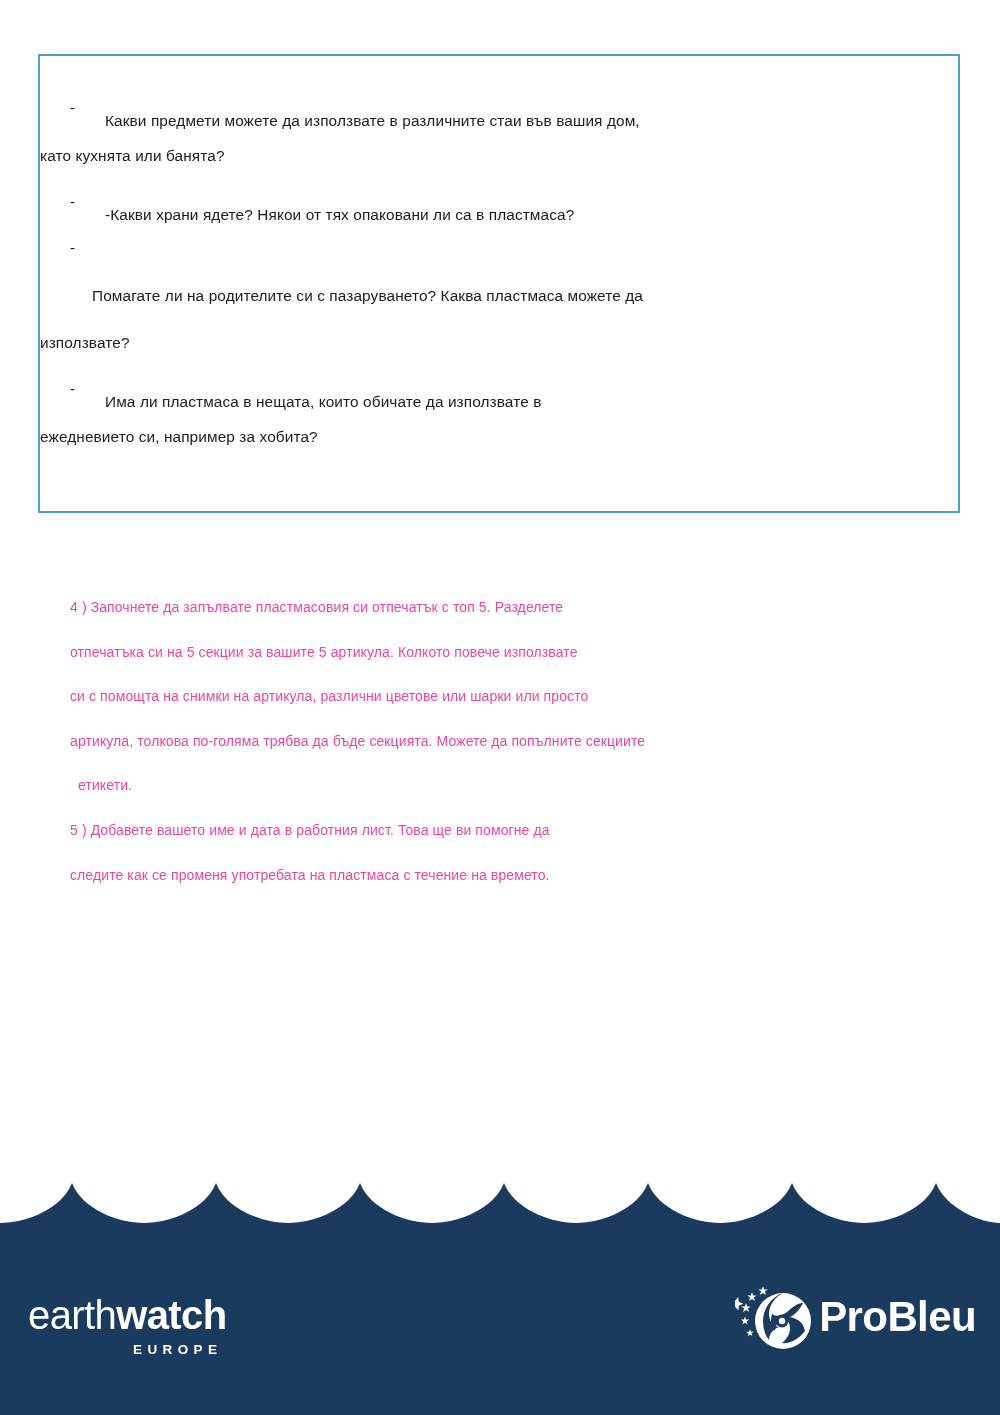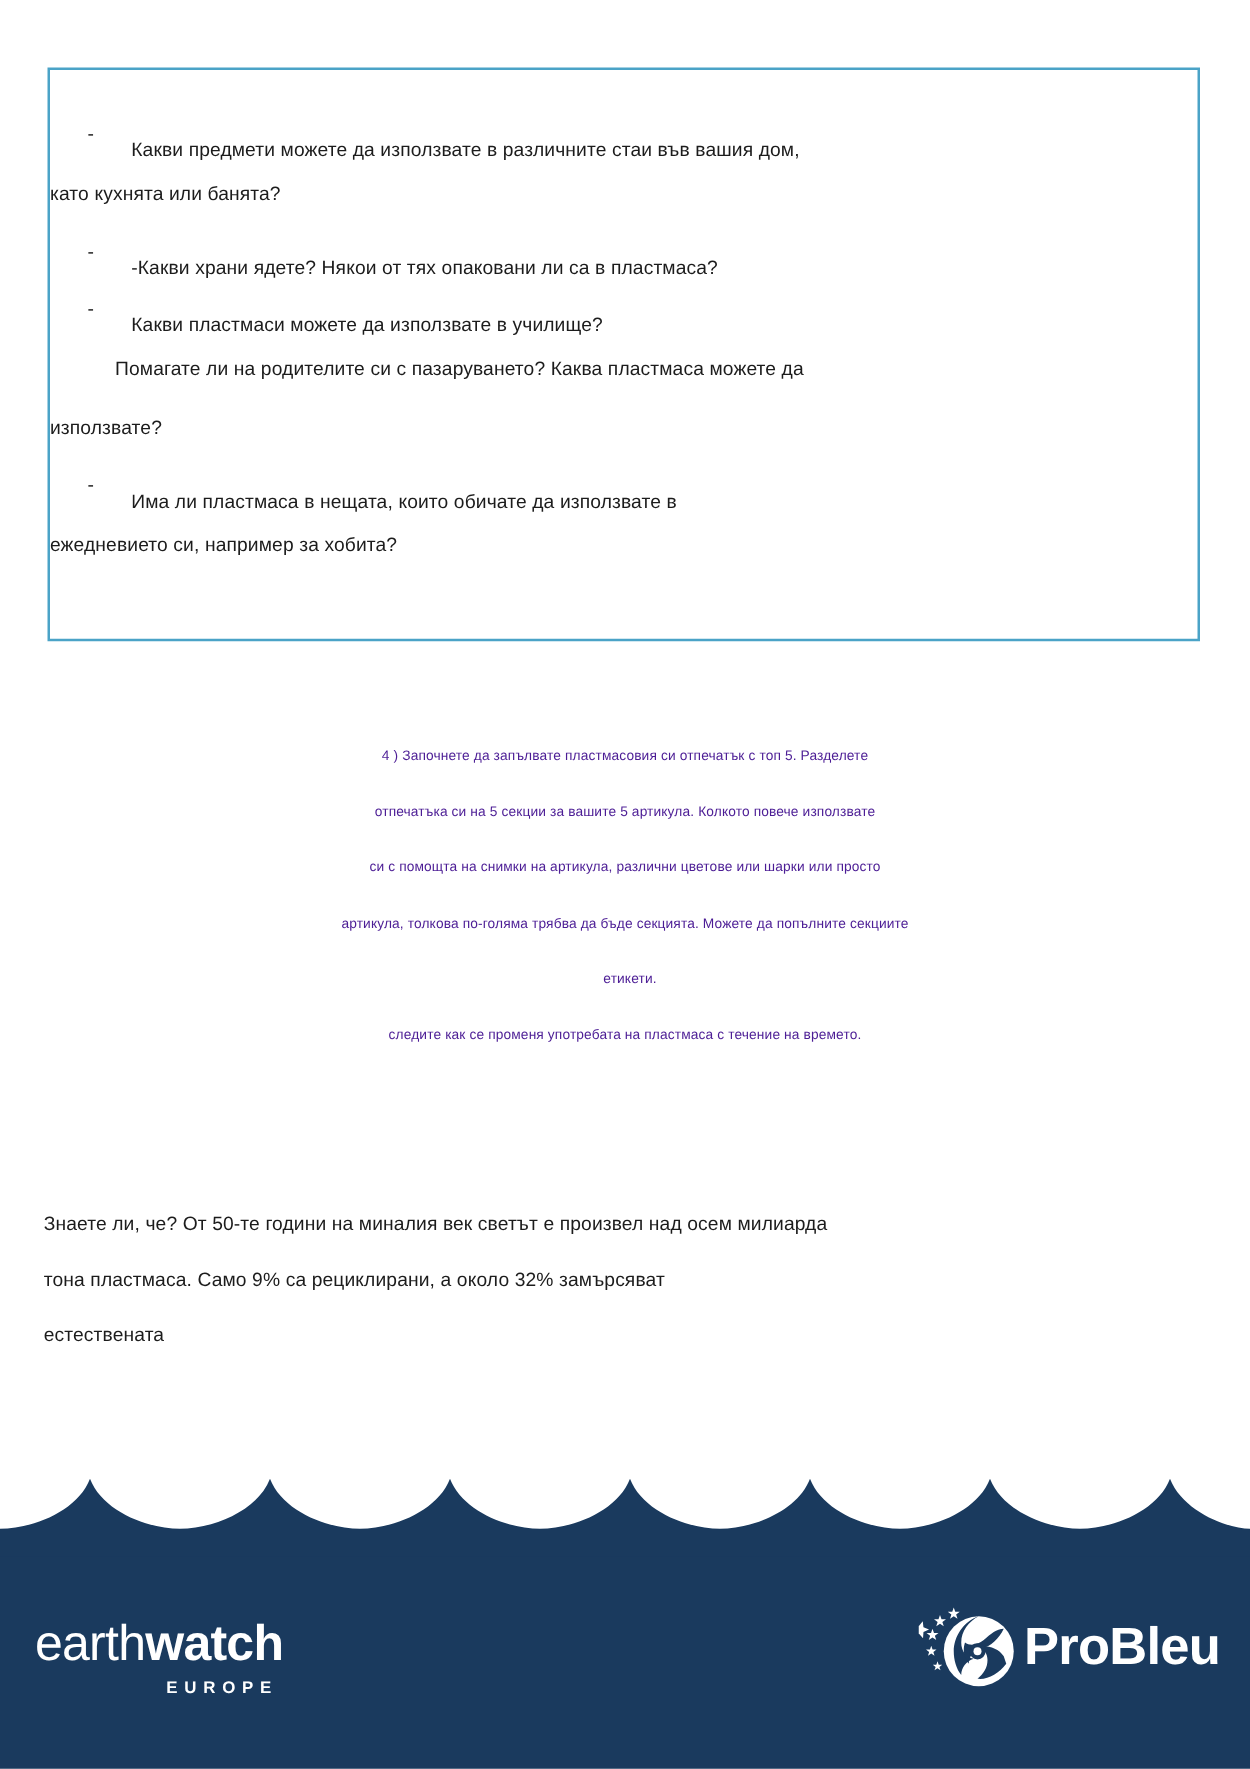"Какви пластмаси можете да използвате" span.q-line { html: <span>Какви пластмаси можете да използвате в училище?</span> -> none }
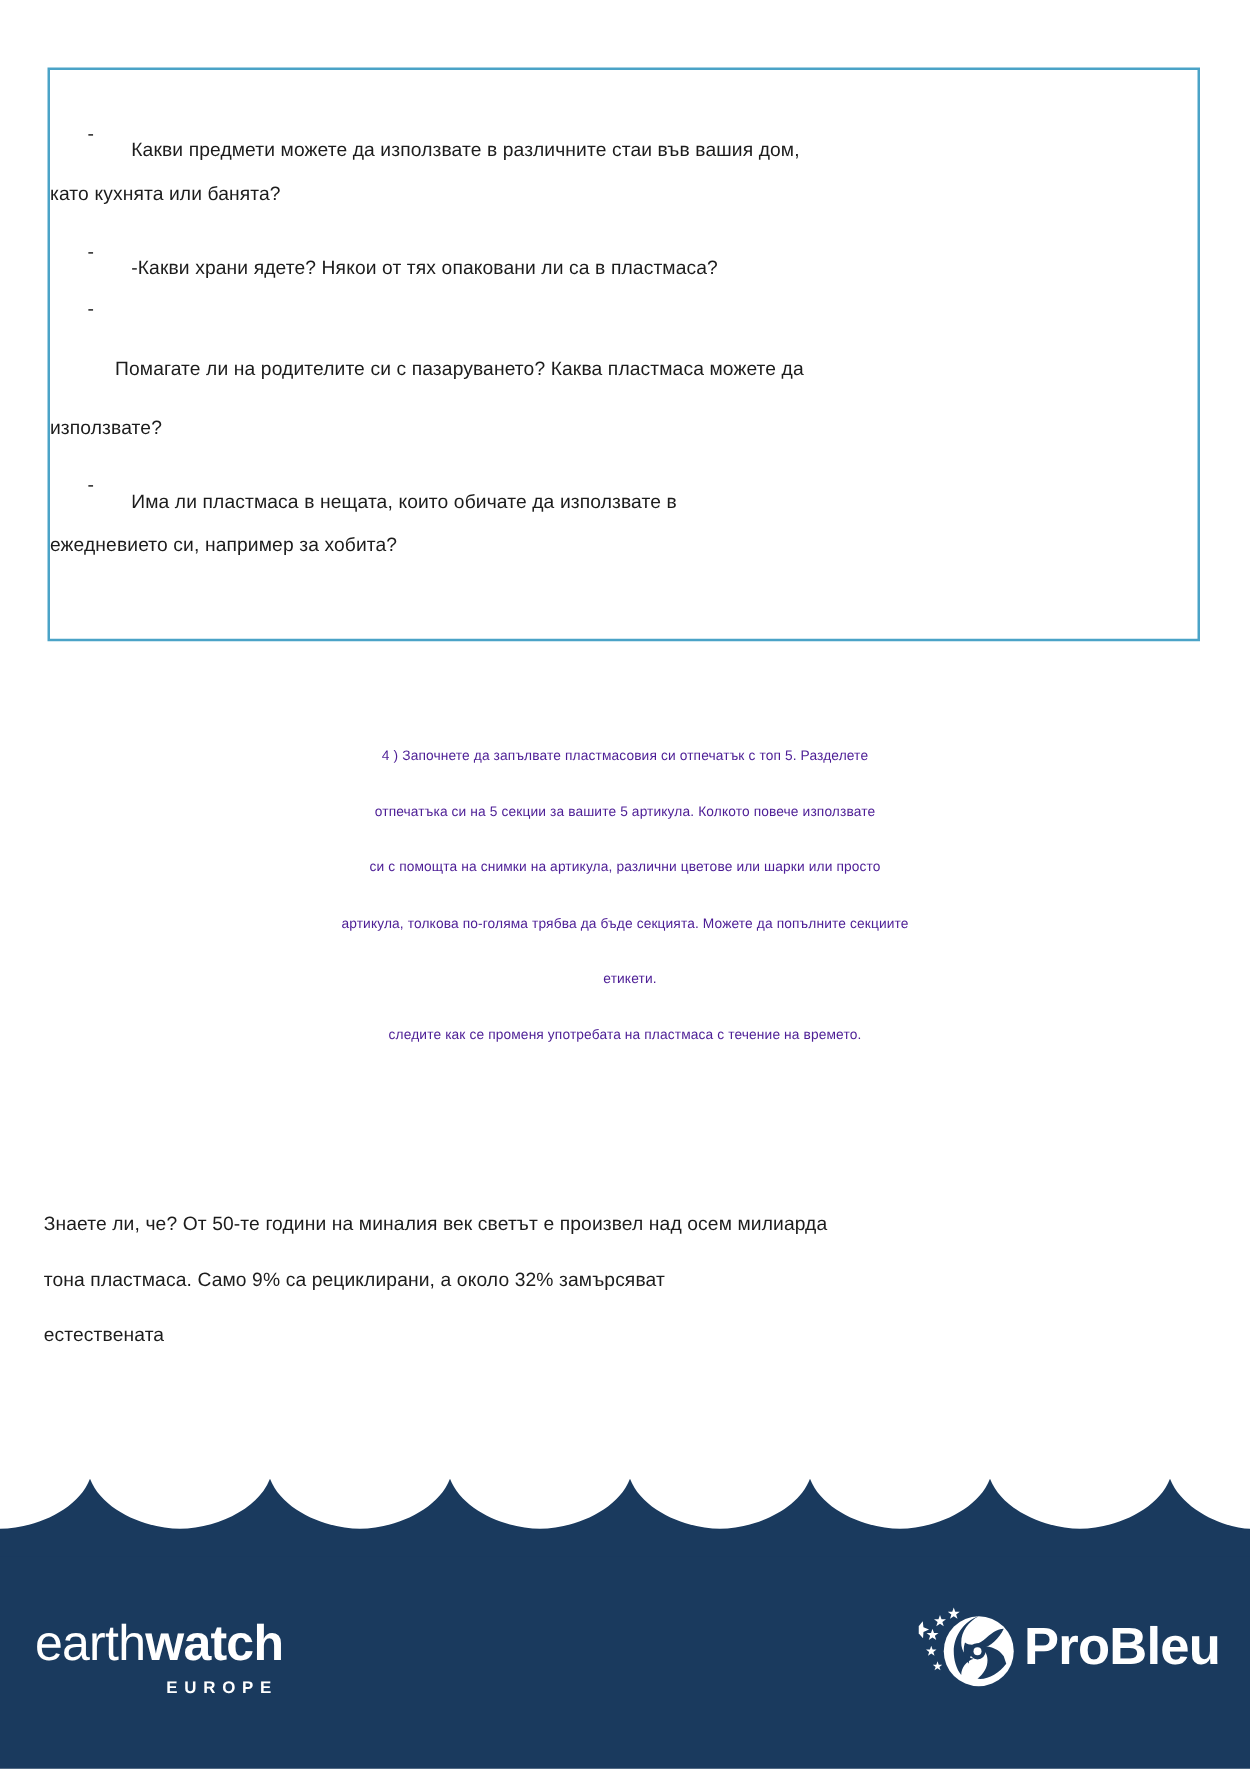"4 ) Започнете да запълвате" .step-line { color: #4c1d95 -> #ec4899; font-size: 11px -> 14px; text-align: center -> none }
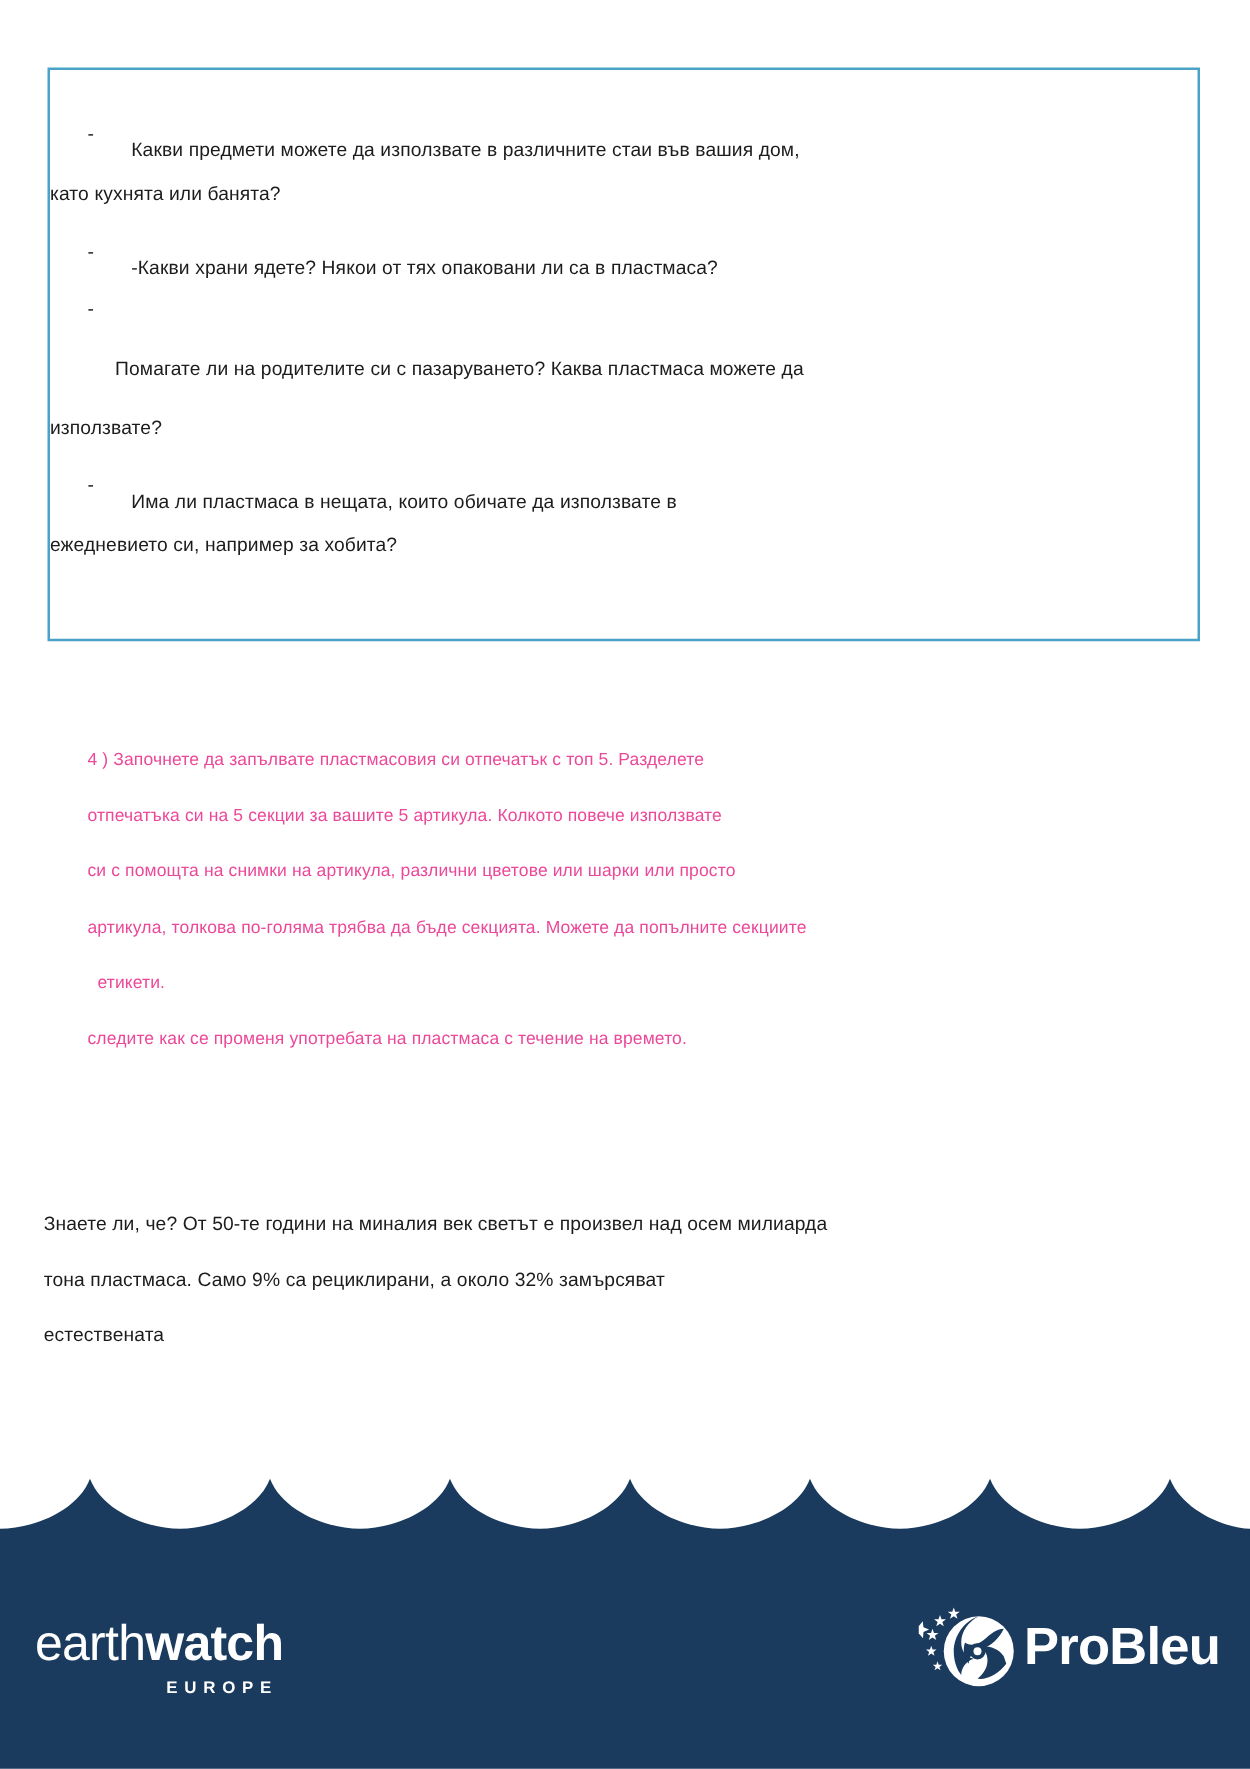"5 ) Добавете вашето име" p.step-line { html: none -> <p>5 ) Добавете вашето име и дата в работния лист. Това ще ви помогне да</p> }
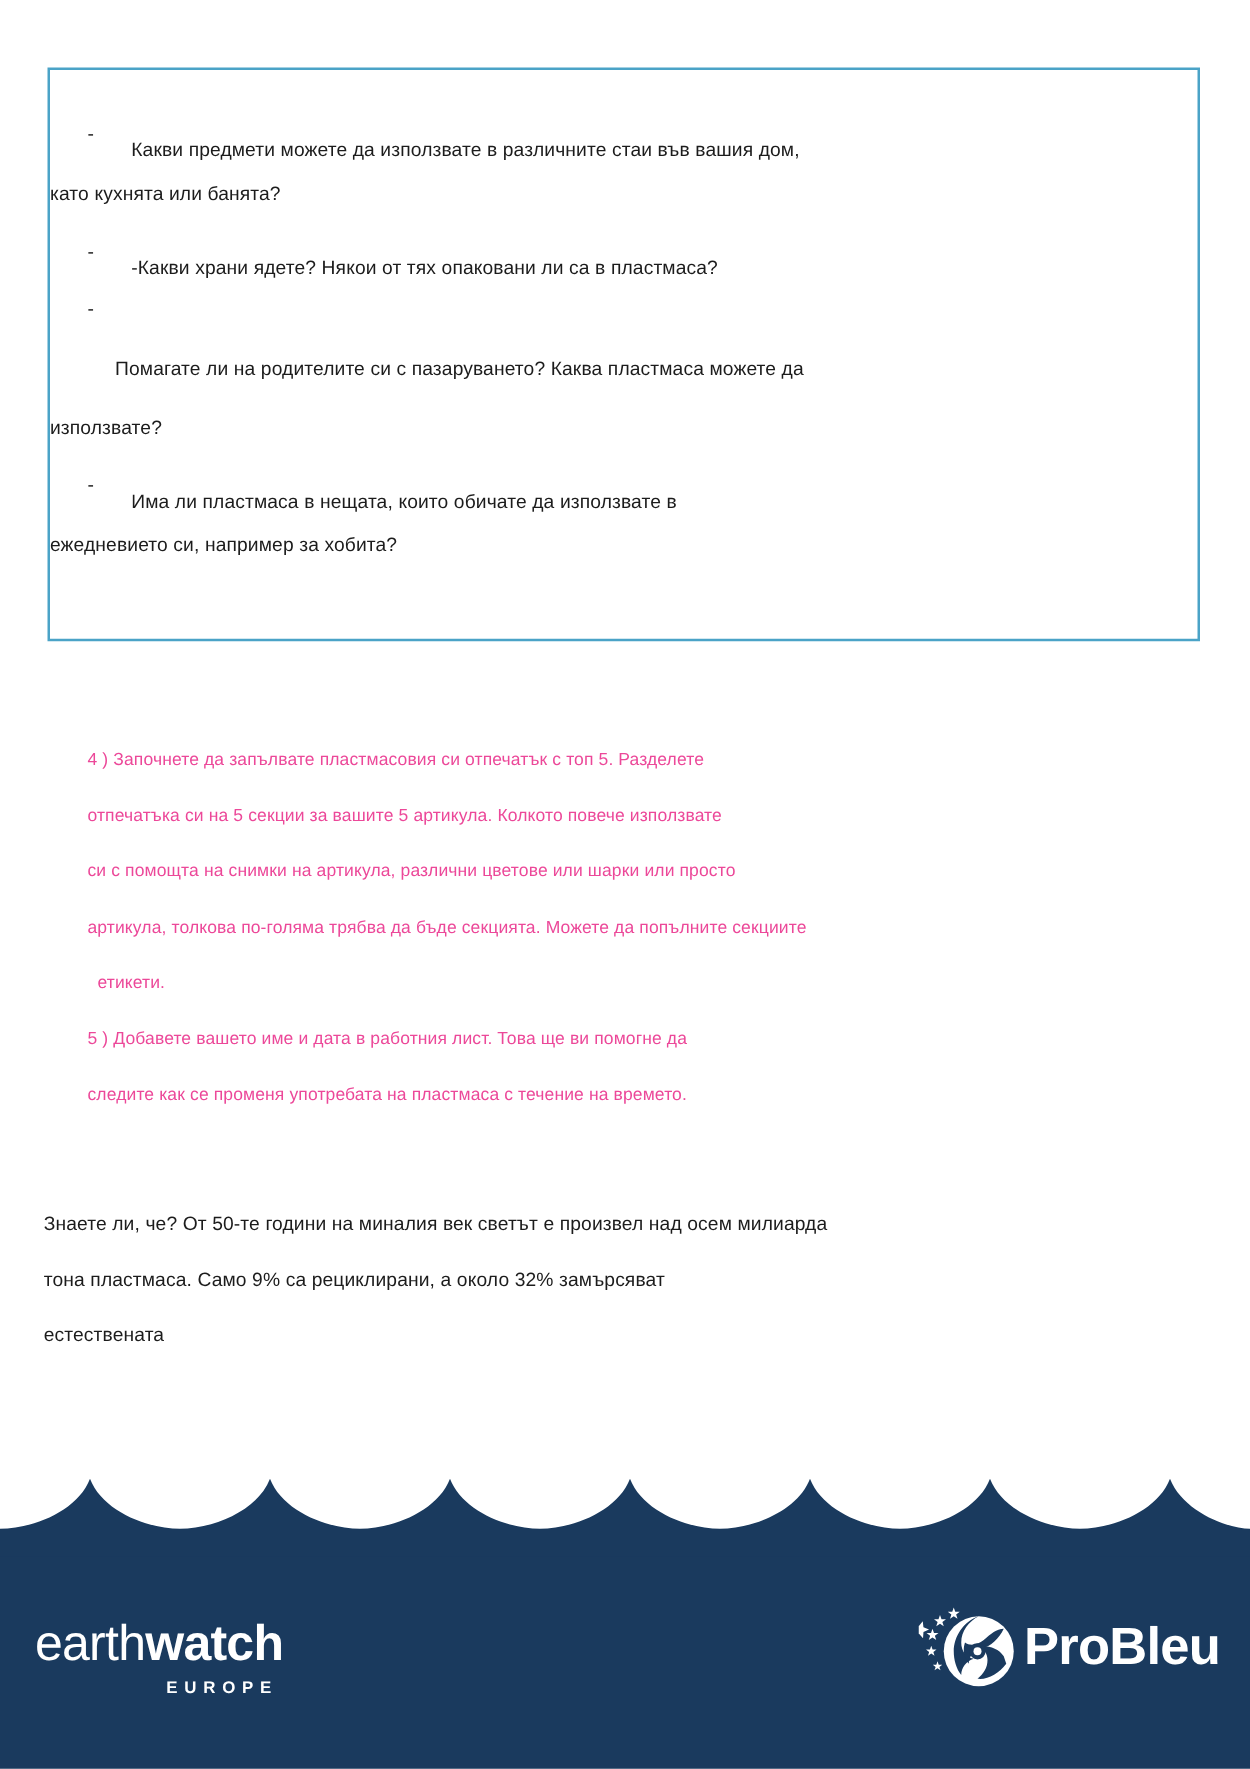"Знаете ли, че? От 50-те" div.factbox { html: <div> <p>Знаете ли, че? От 50-те години на миналия век светът е произвел над осем милиарда</p> <p>тона пластмаса. Само 9% са рециклирани, а около 32% замърсяват</p> <p>естествената</p> </div> -> none }
